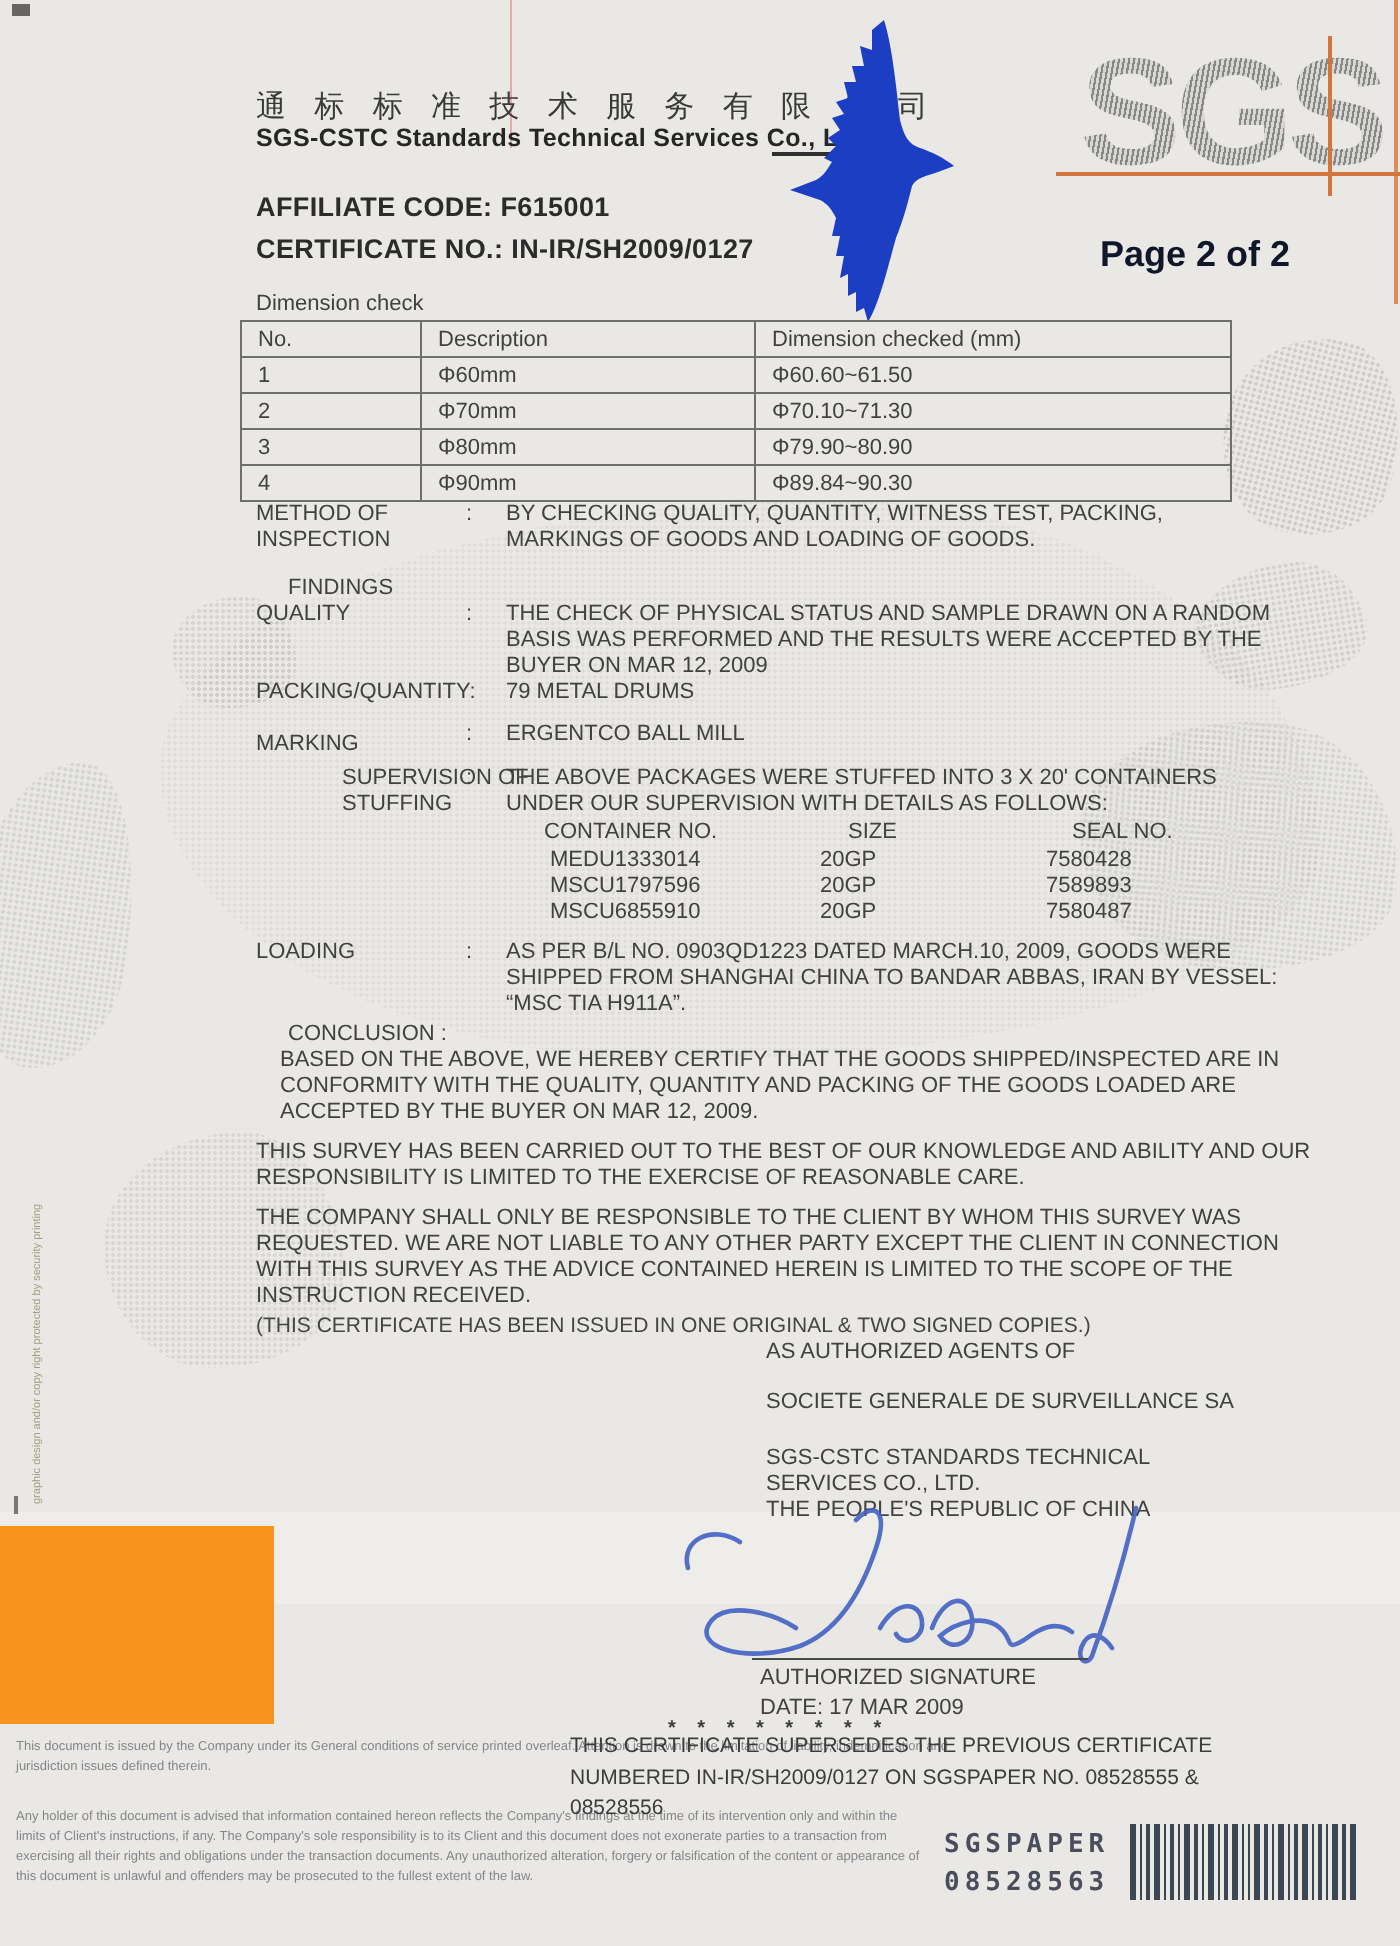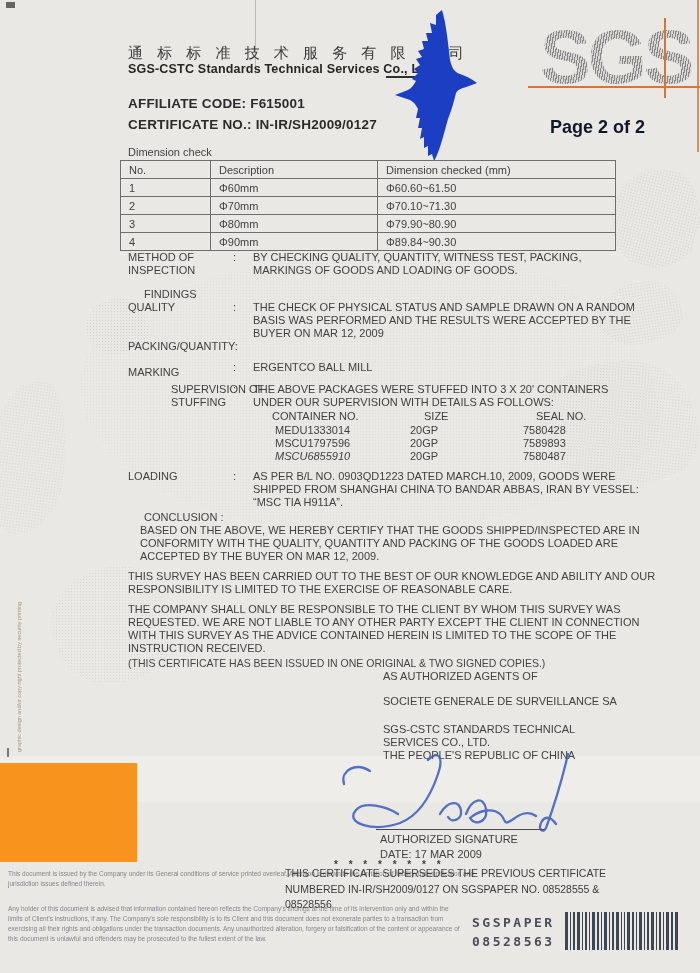"79 METAL DRUMS" div.abs { html: none -> <div>79 METAL DRUMS</div> }
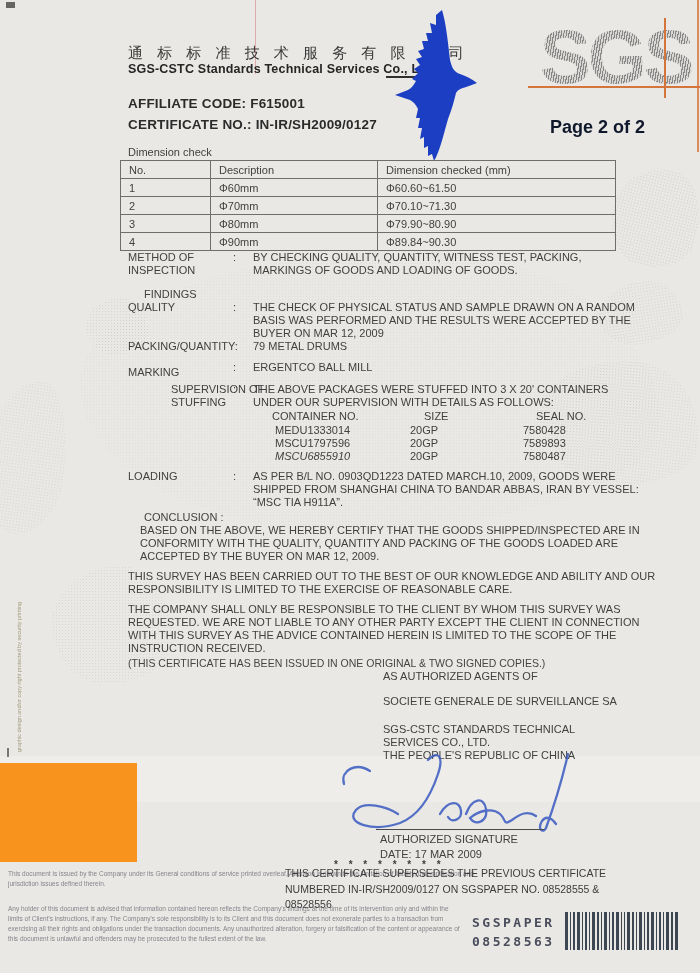"MSCU6855910" div.abs { font-style: italic -> none }
